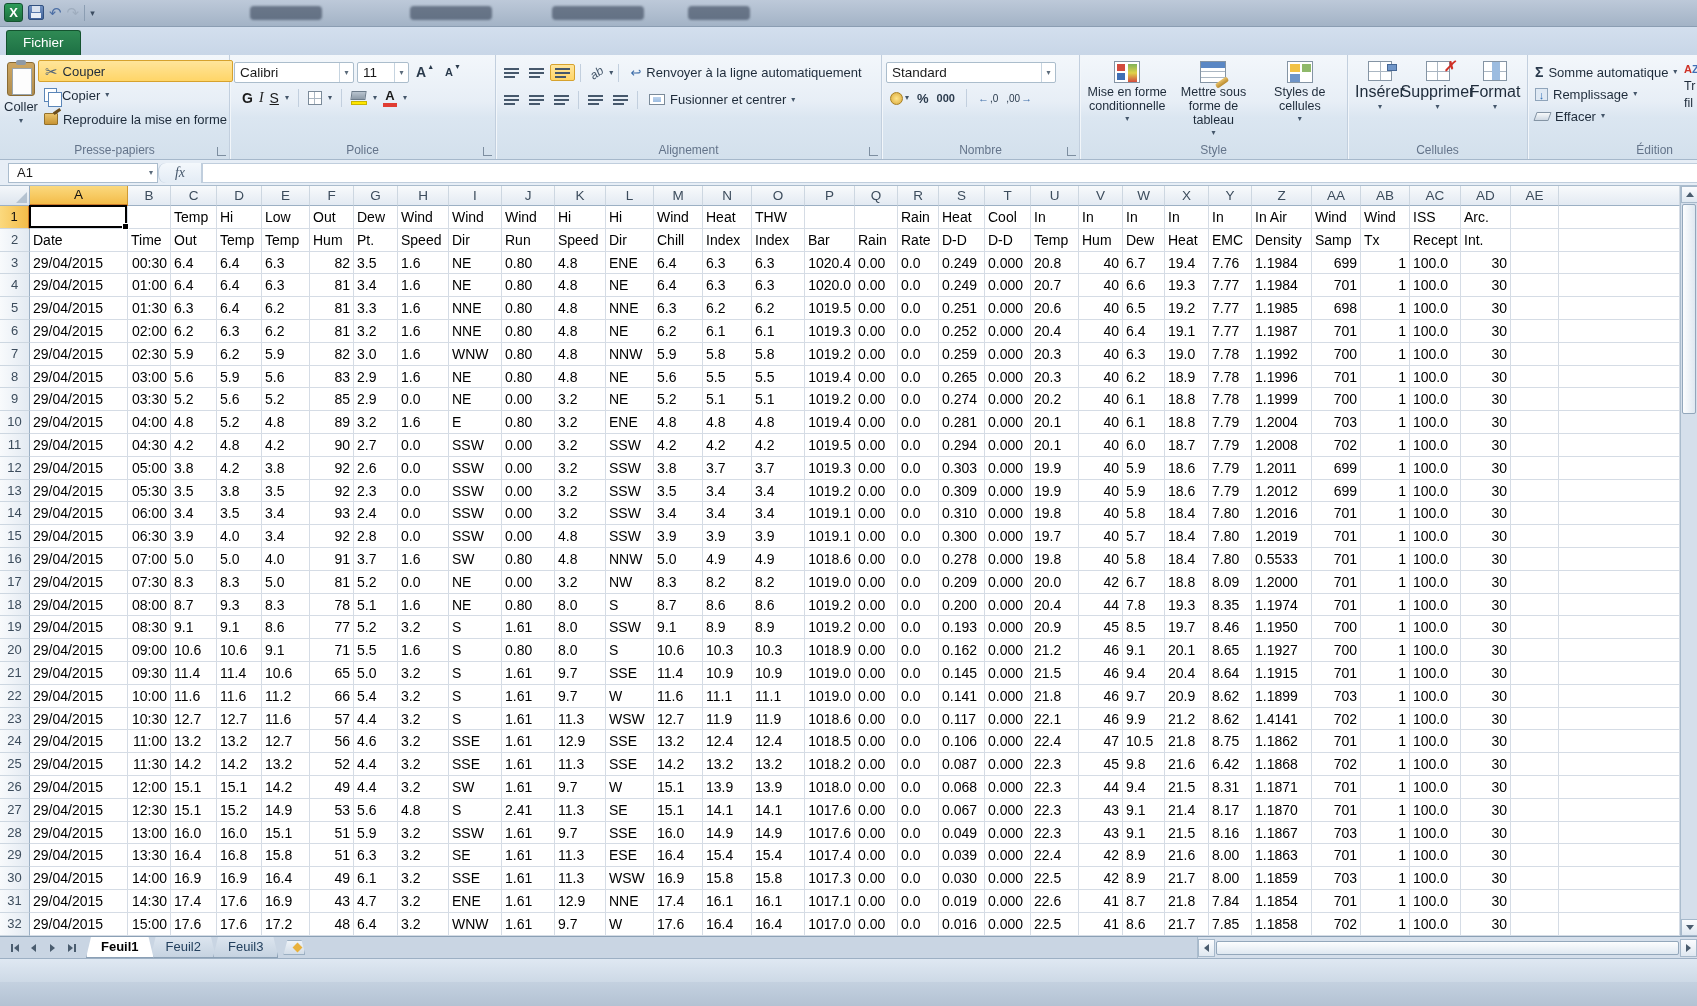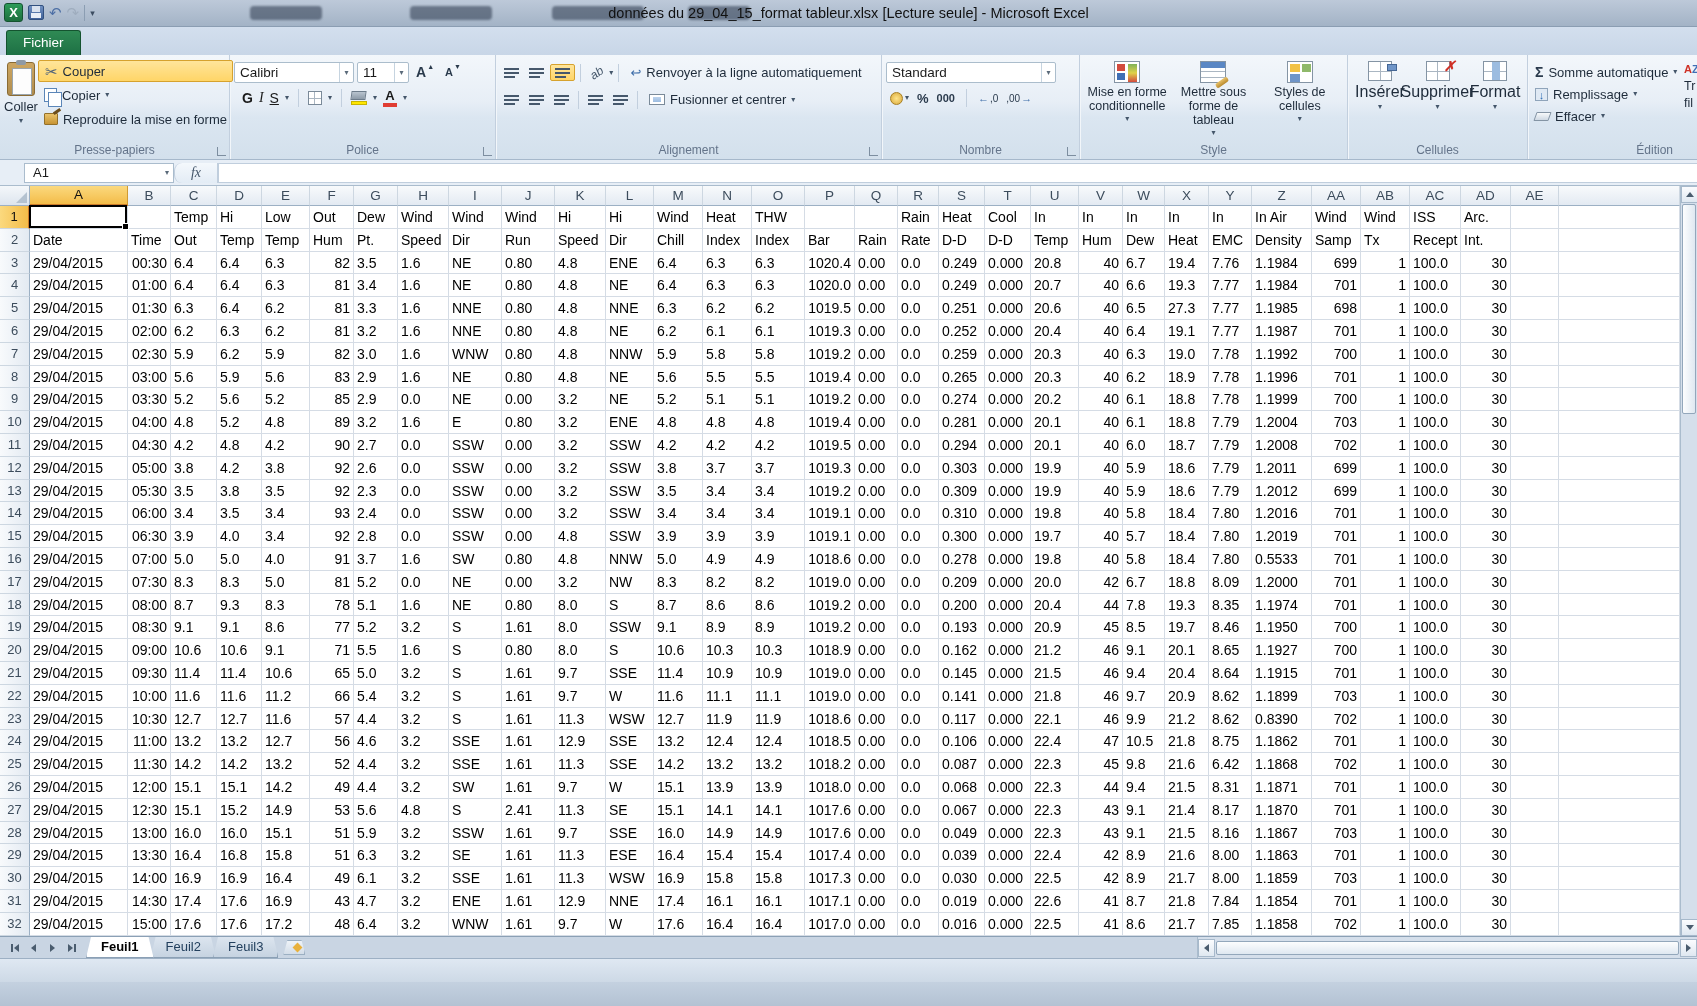"données du 29_04_15_format tableur.xlsx" div.title-text { html: <div>données du 29_04_15_format tableur.xlsx [Lecture seule] - Microsoft Excel</div> -> none }
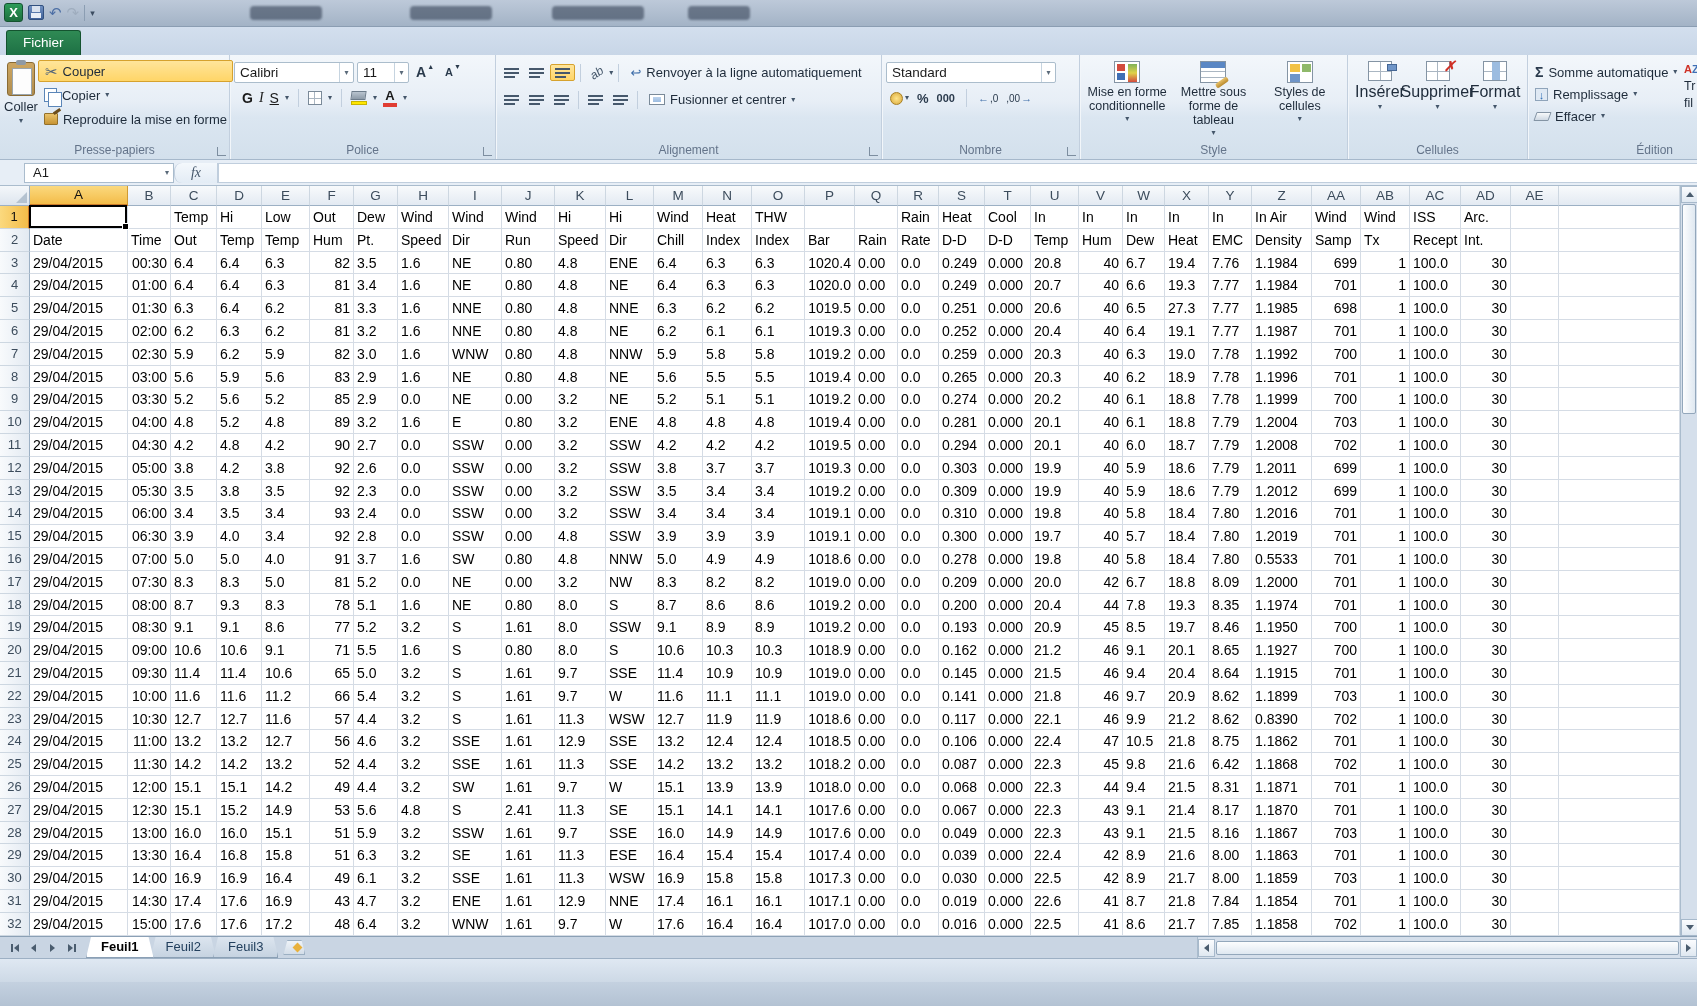"A1" .fbar { padding-left: 16px -> none }
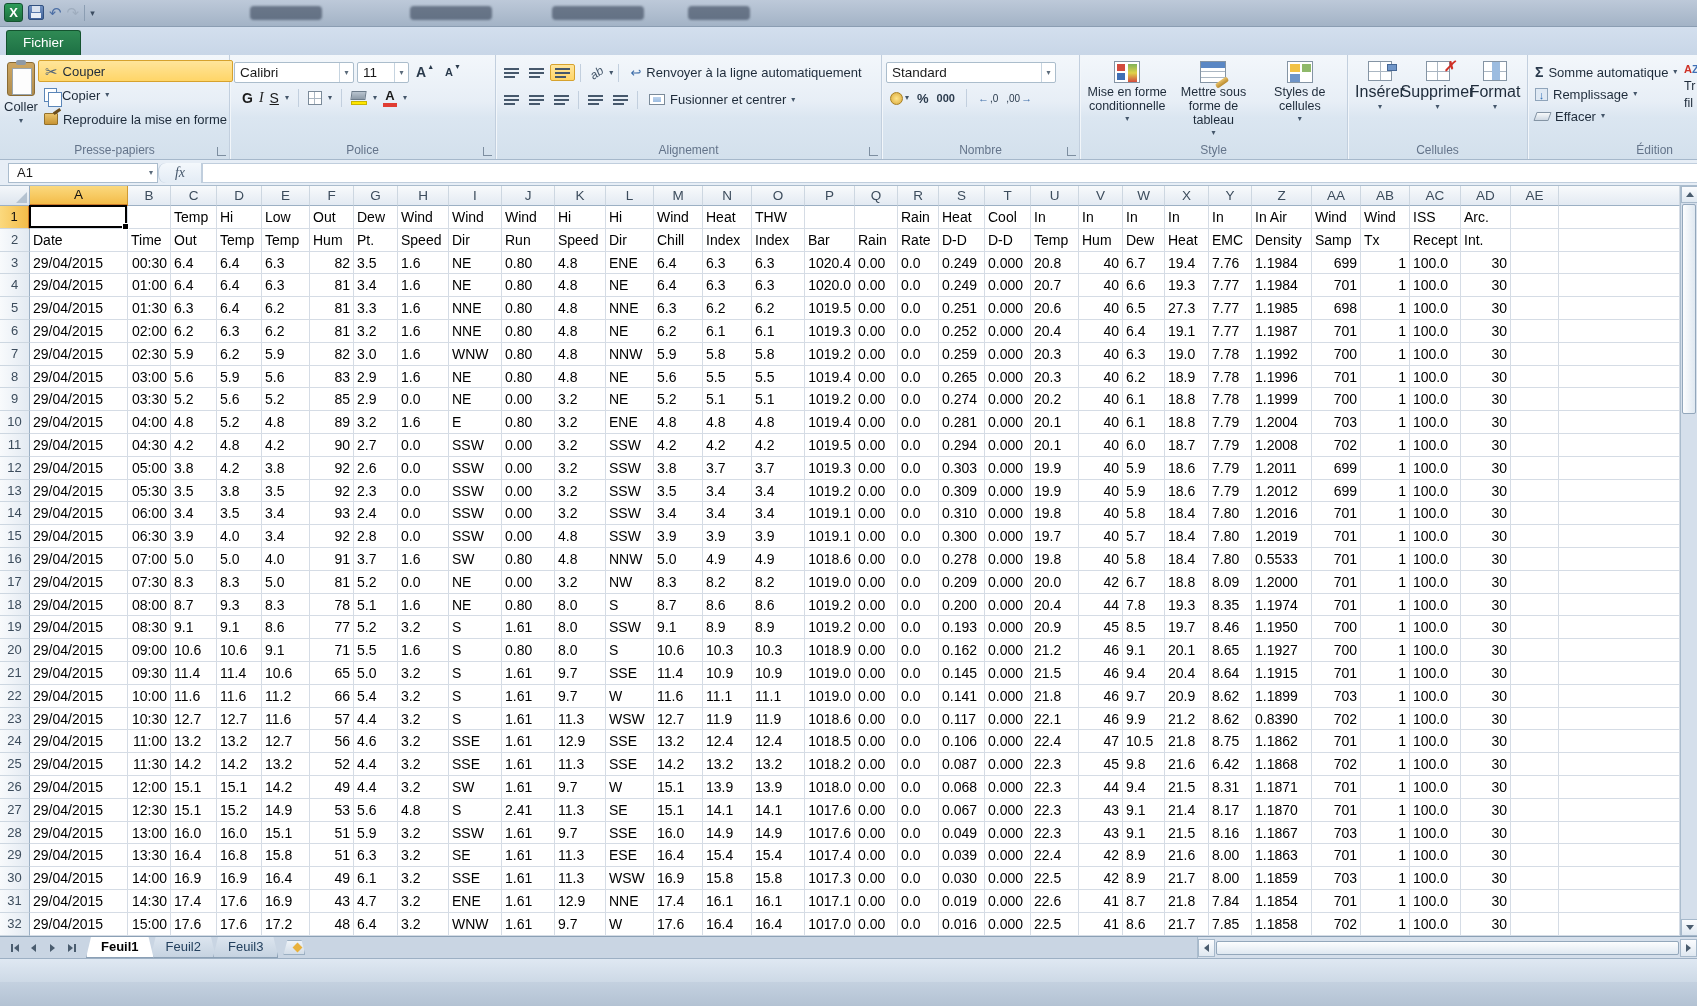"27.3" div.cell { text: 27.3 -> 19.2 }
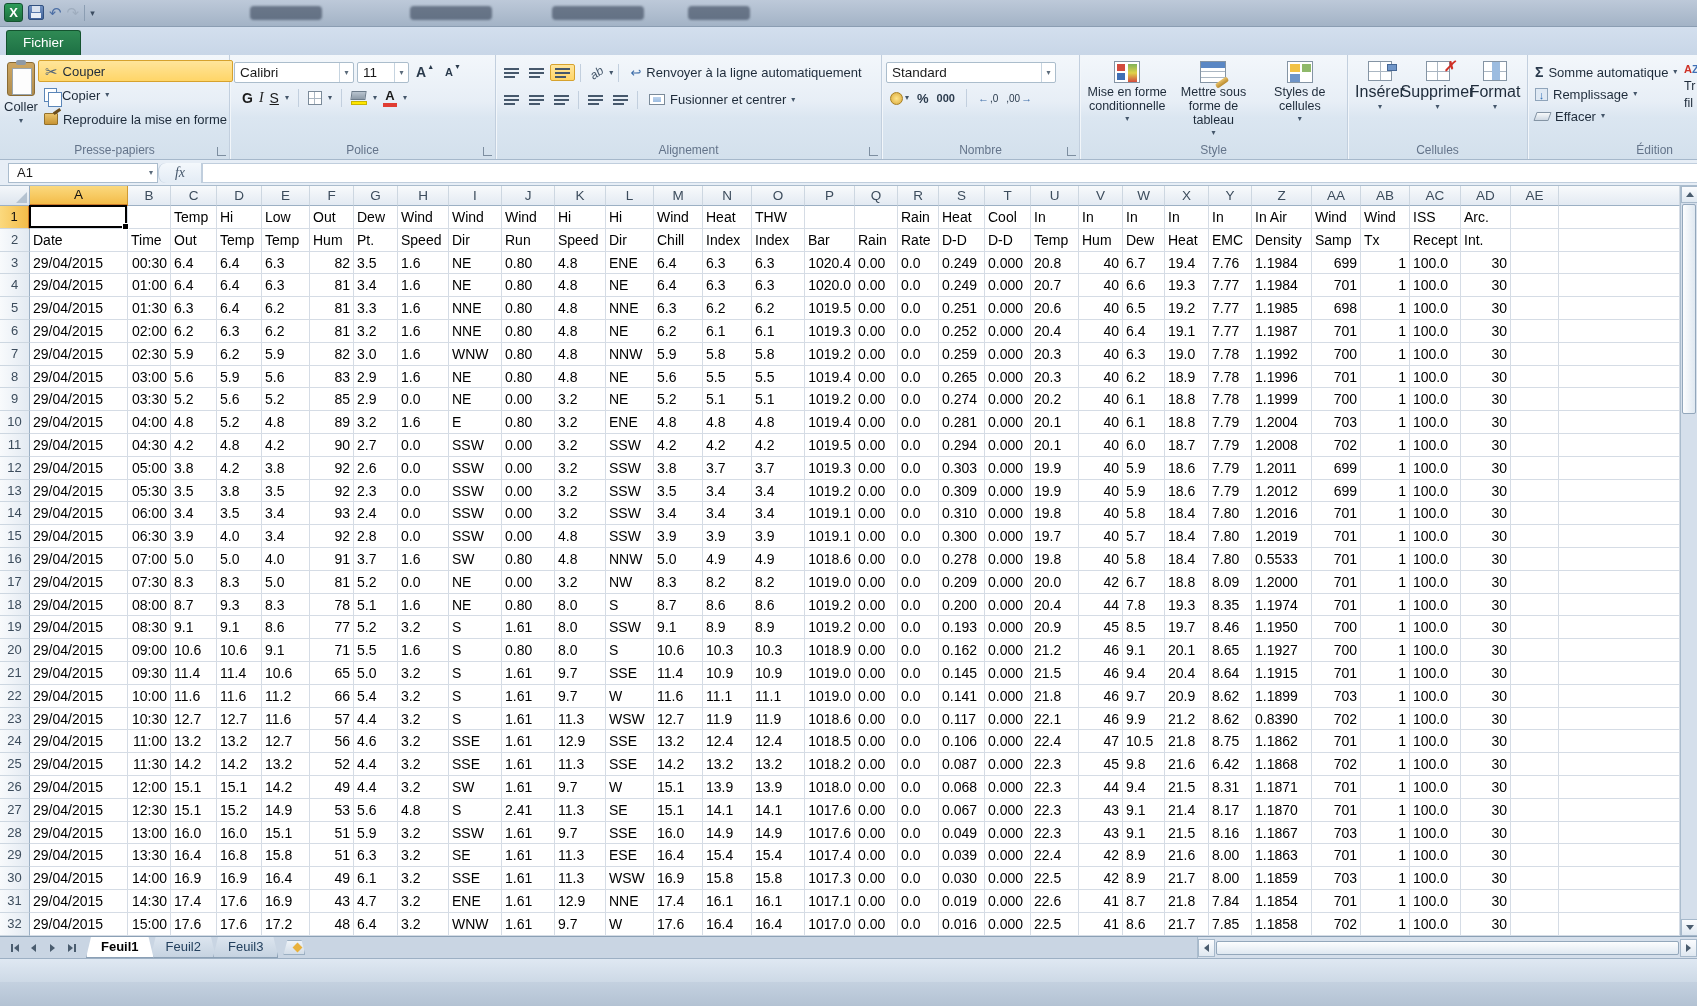"0.8390" div.cell { text: 0.8390 -> 1.4141 }
